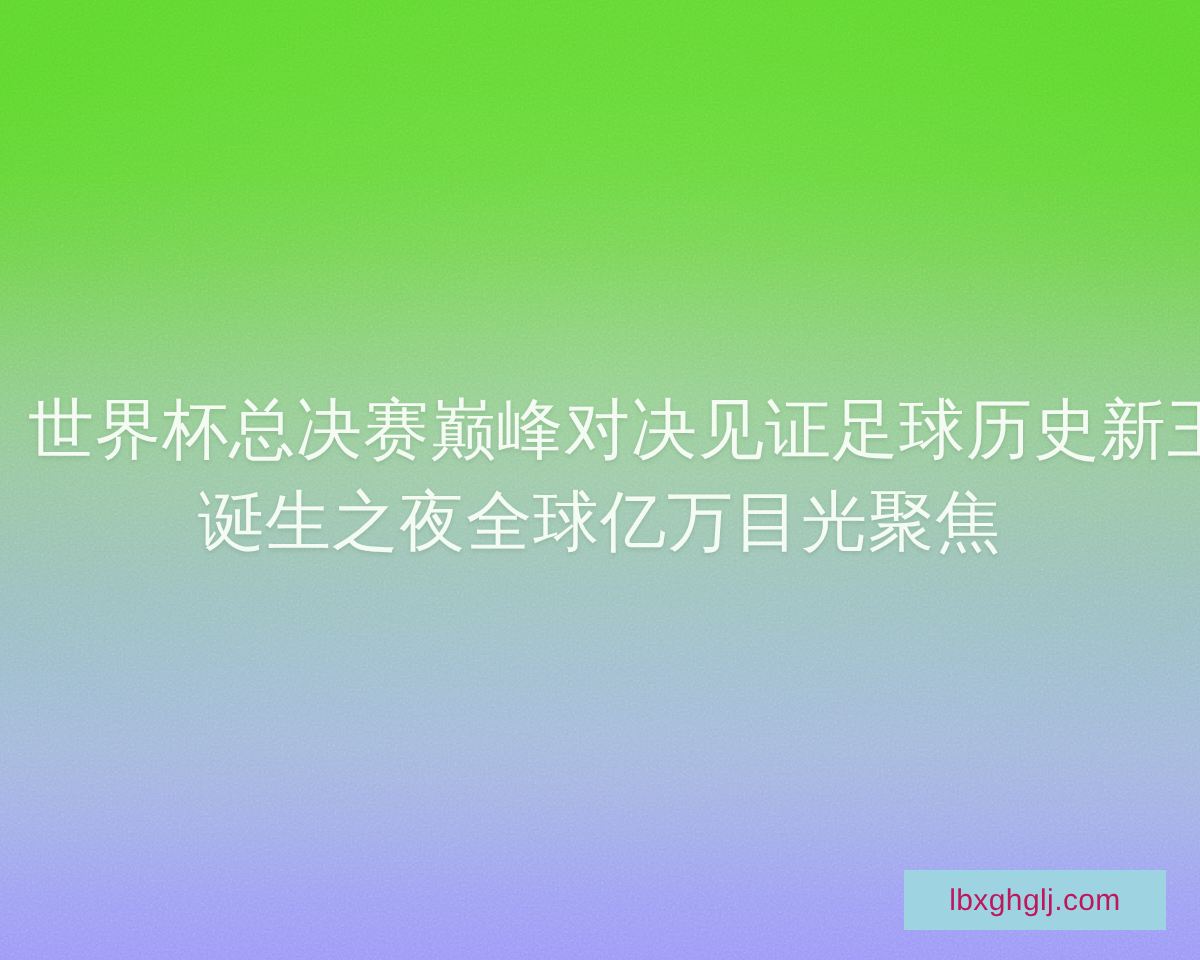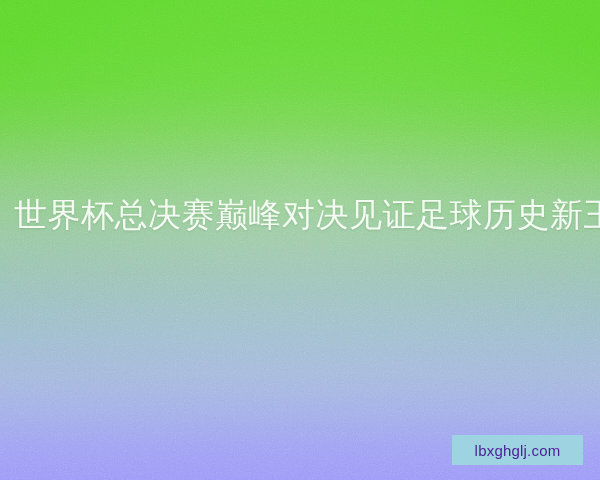"诞生之夜全球亿万目光聚焦" span.title-line { html: none -> <span>诞生之夜全球亿万目光聚焦</span> }
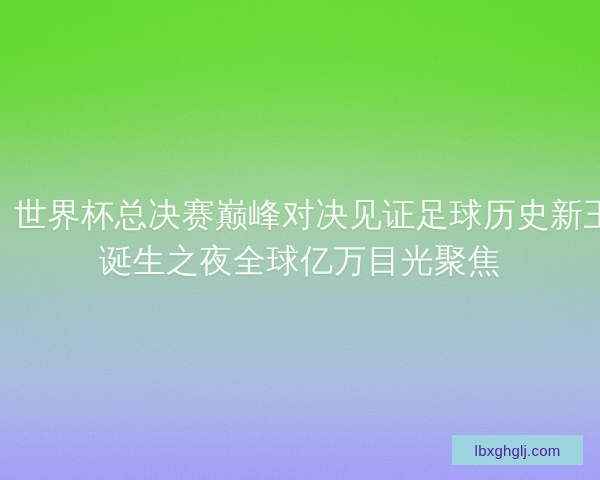"lbxghglj.com" .watermark-text { color: #4c1d95 -> #be185d }
